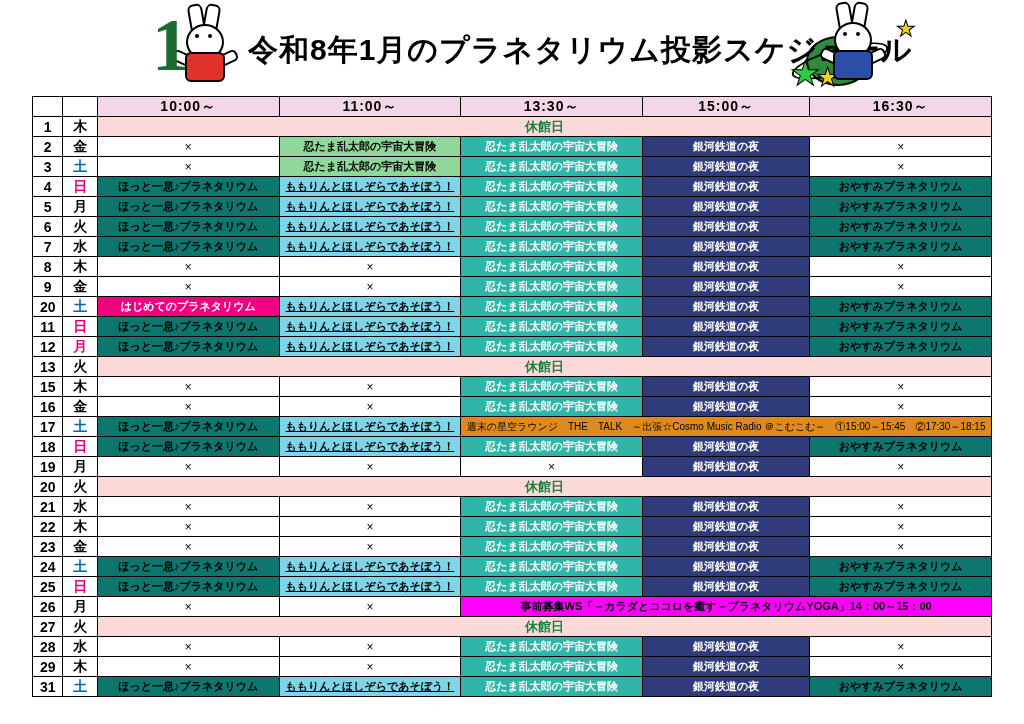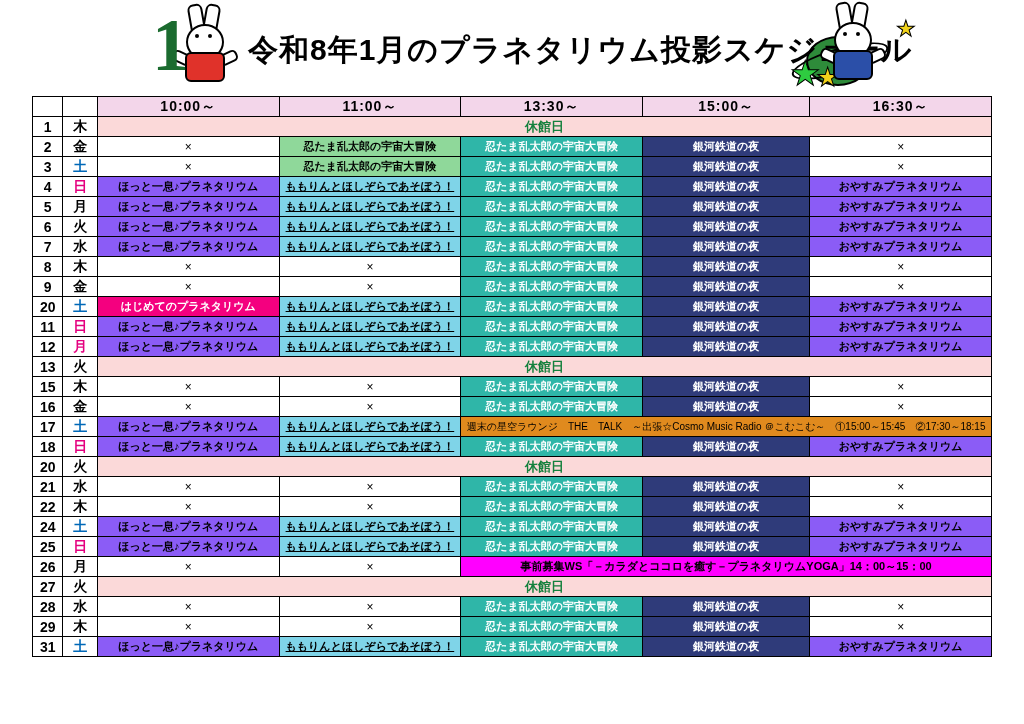"ほっと一息♪プラネタリウム" .c-yellow { background: #8b5cf6 -> #0f766e }
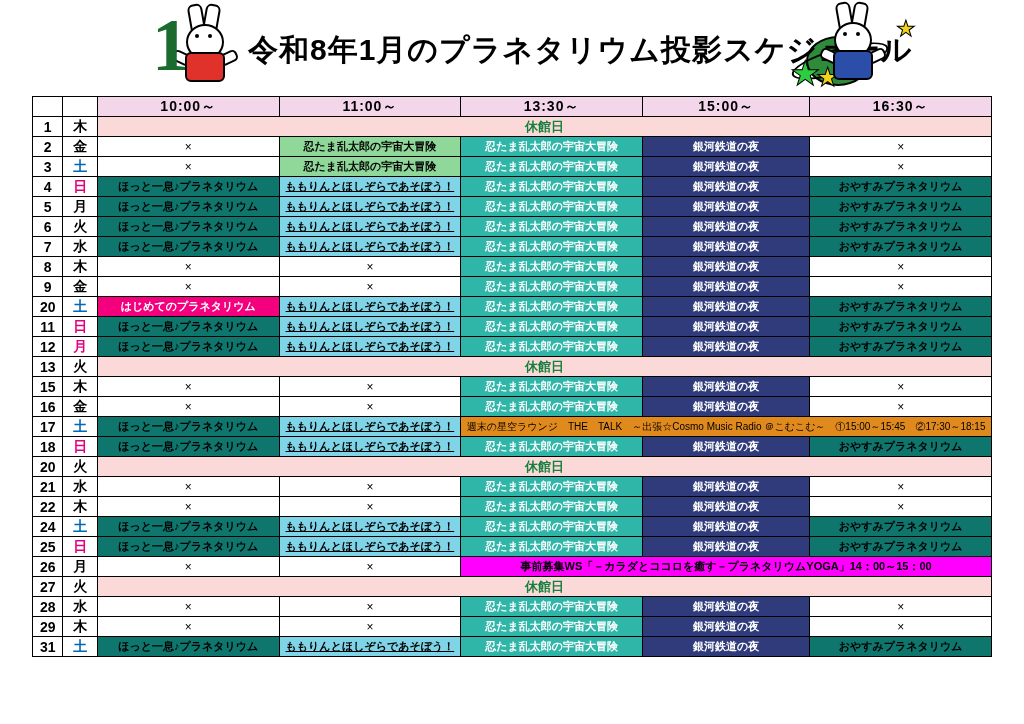"19" tr { html: none -> <tr> <td>19</td> <td>月</td> <td>×</td> <td>×</td> <td>×</td> <td>銀河鉄道の夜</td> <td>×</td> </tr> }
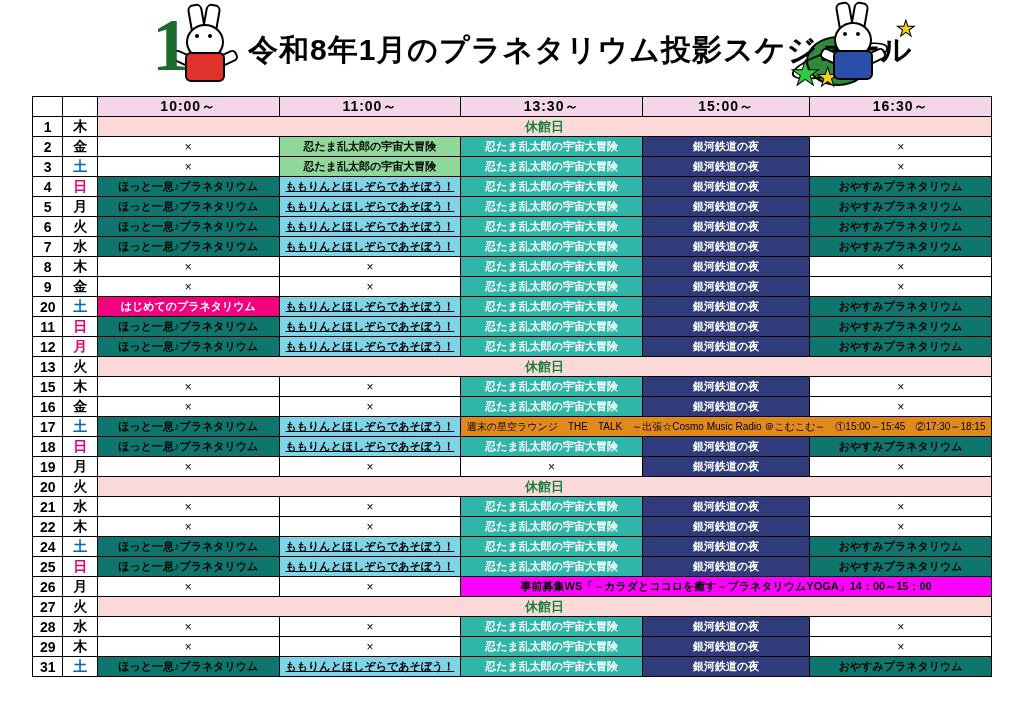"23" tr { html: none -> <tr> <td>23</td> <td>金</td> <td>×</td> <td>×</td> <td>忍たま乱太郎の宇宙大冒険</td> <td>銀河鉄道の夜</td> <td>×</td> </tr> }
